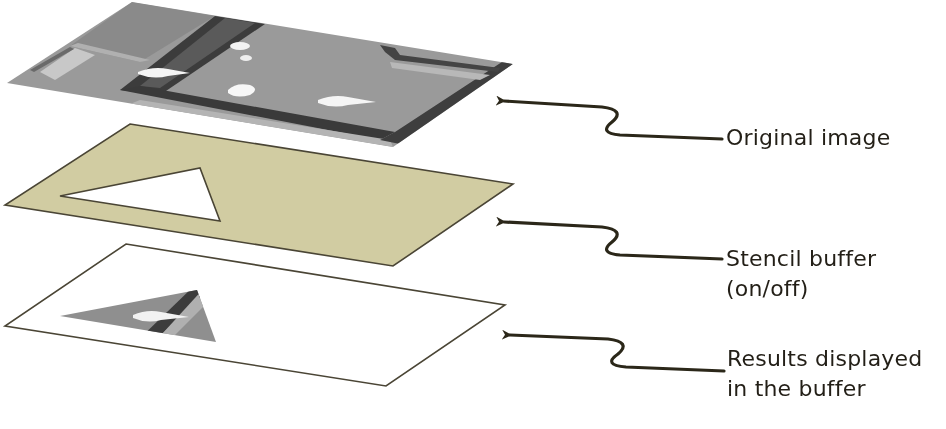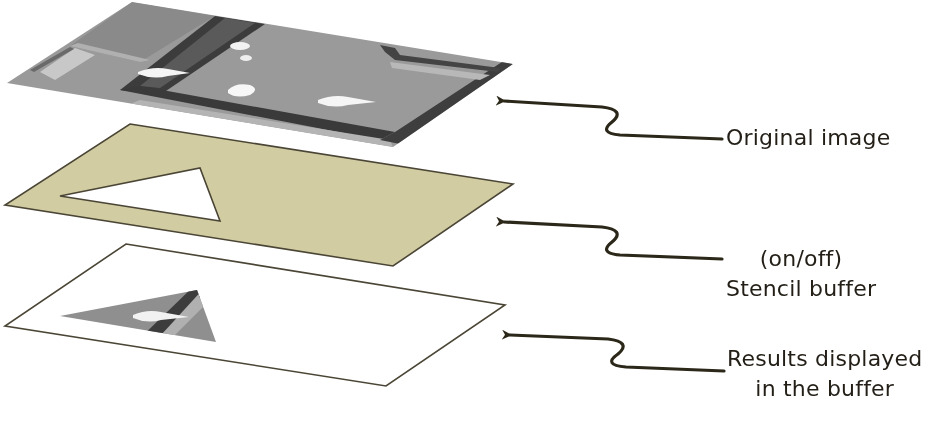"Original image" .label { text-align: center -> none }
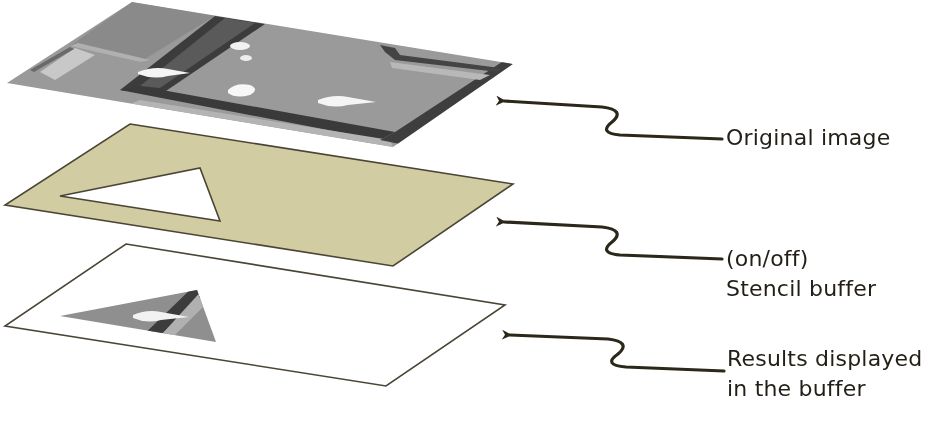"(on/off)" div { order: before "Stencil buffer" -> after "Stencil buffer" }
